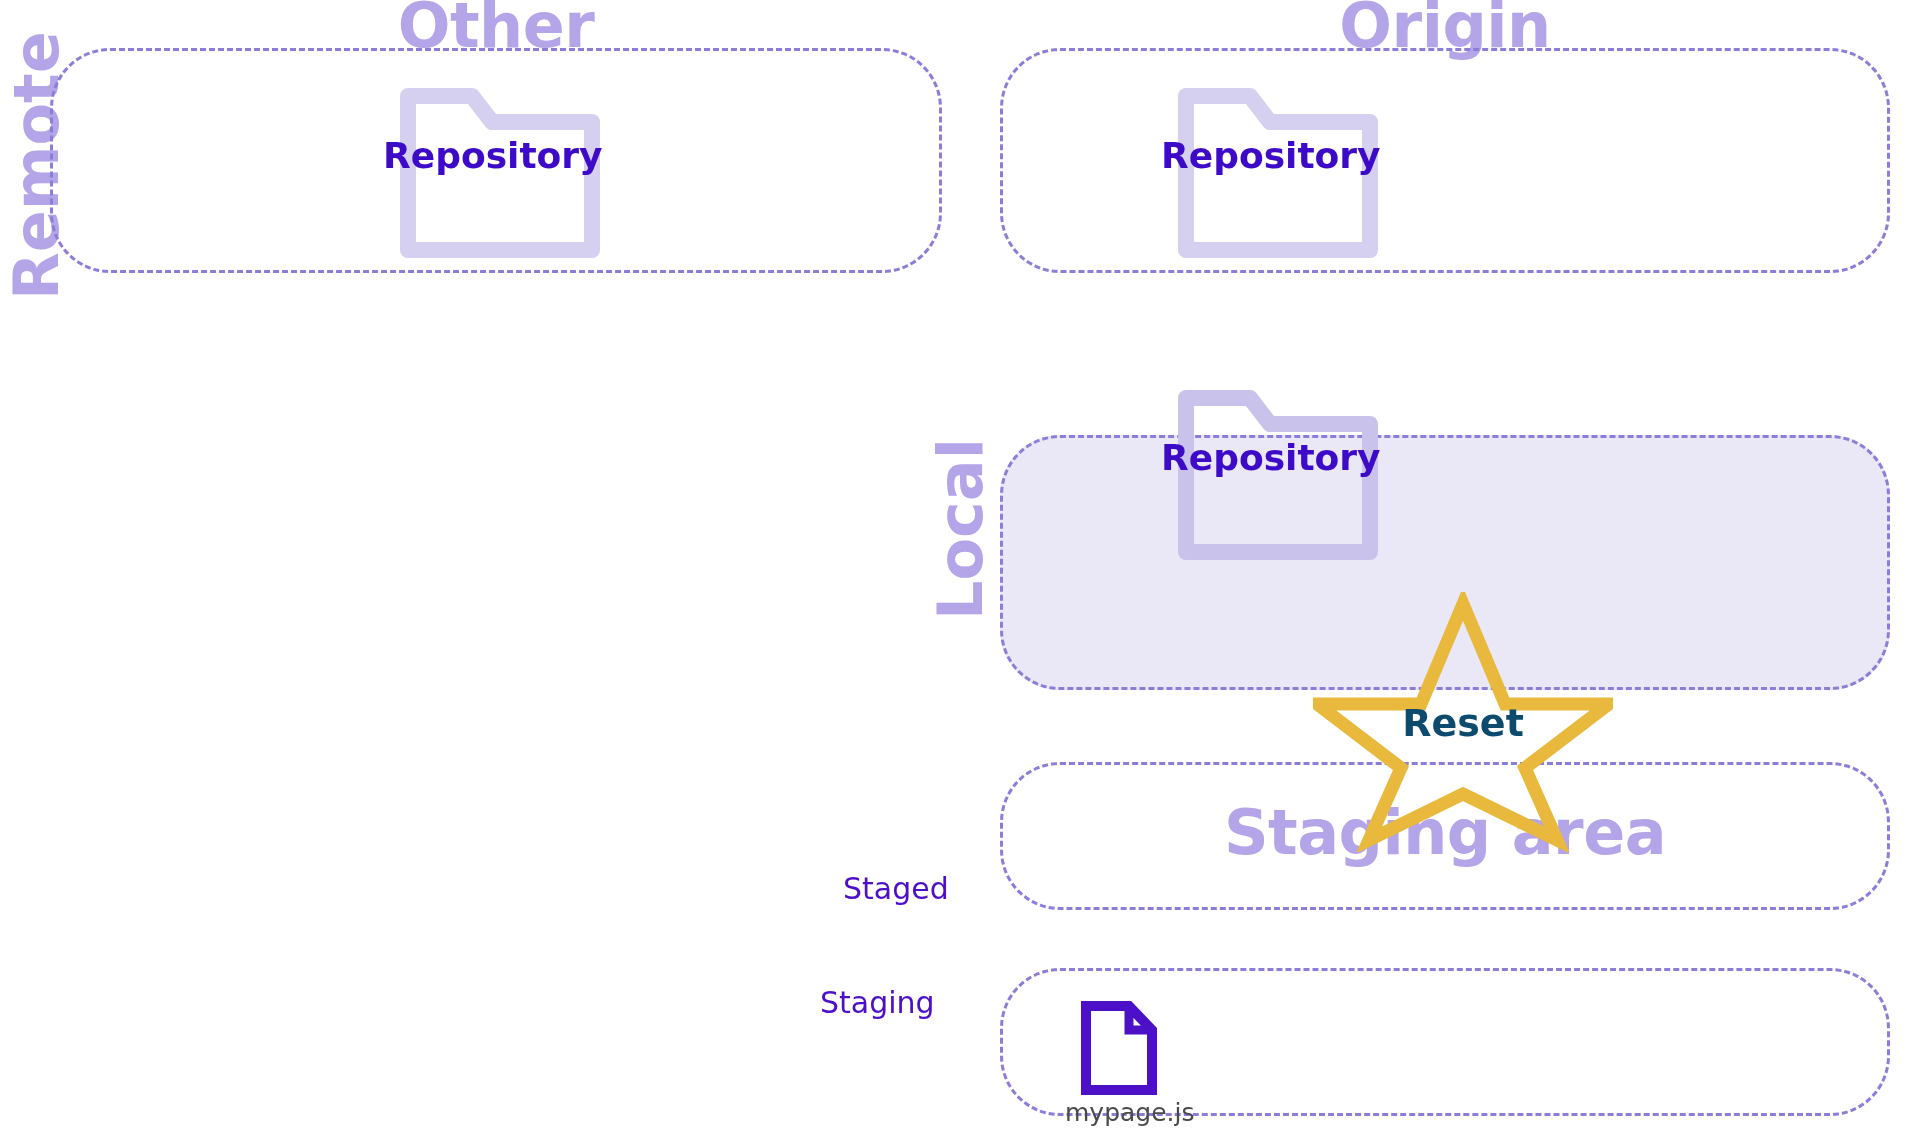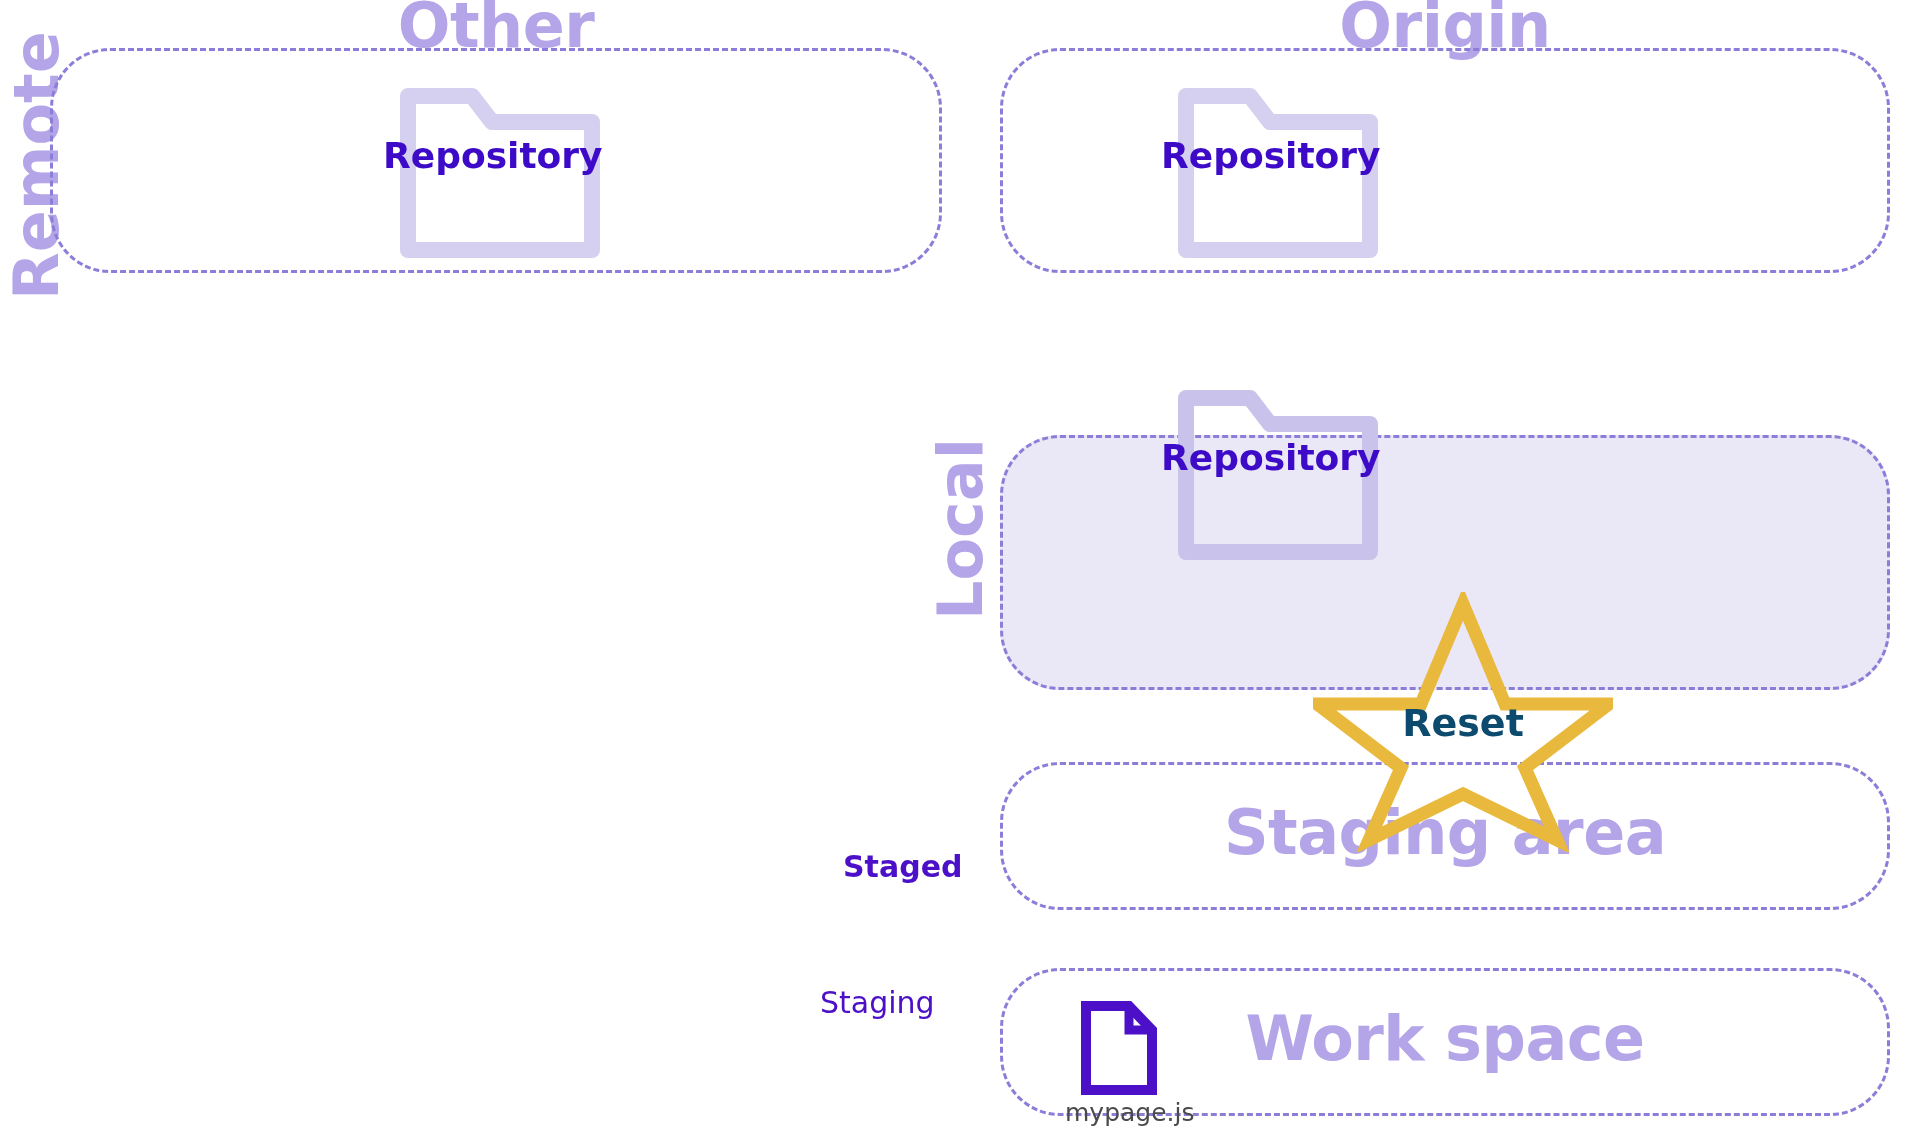"Staged" div.row-label { font-weight: bold -> none; top: 852px -> 874px }
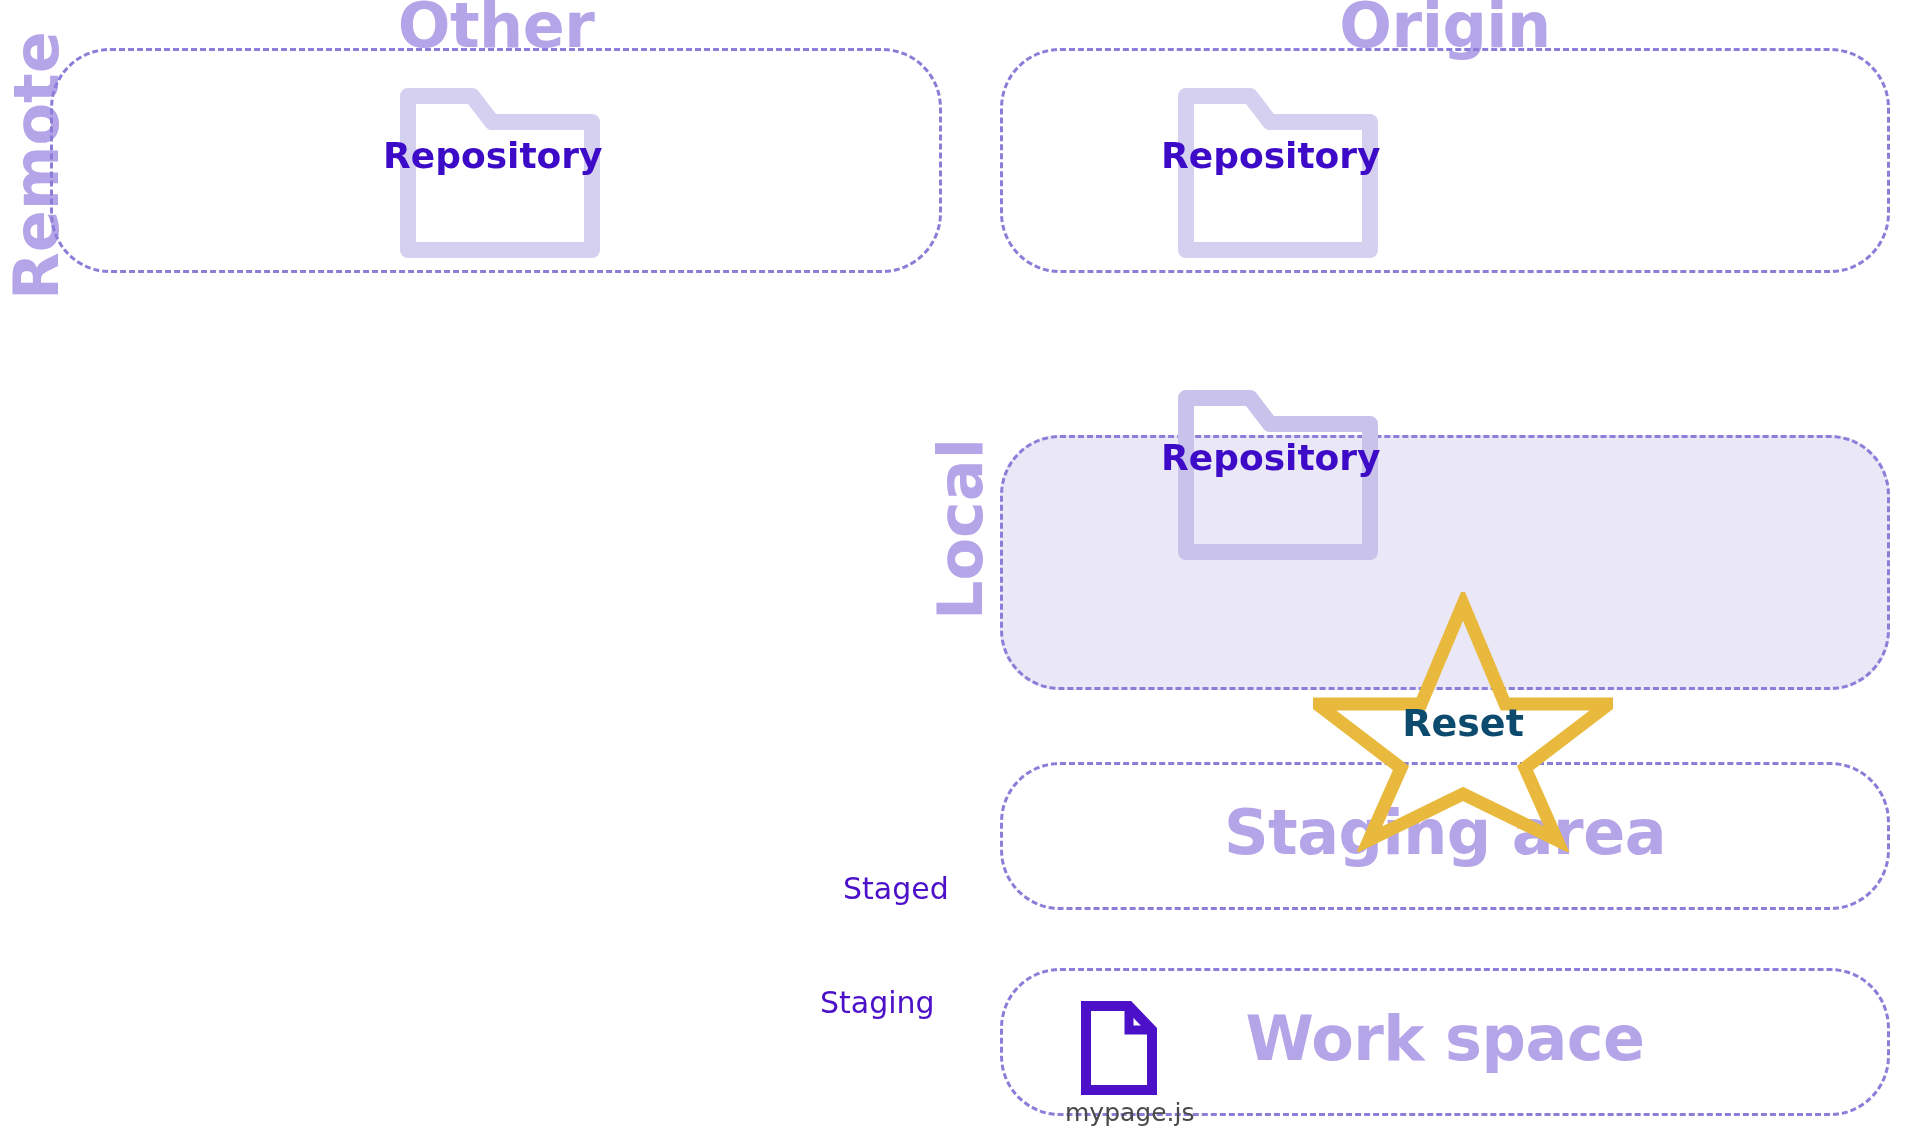"Work space" div.zone-title { html: <div>Work space</div> -> none }
